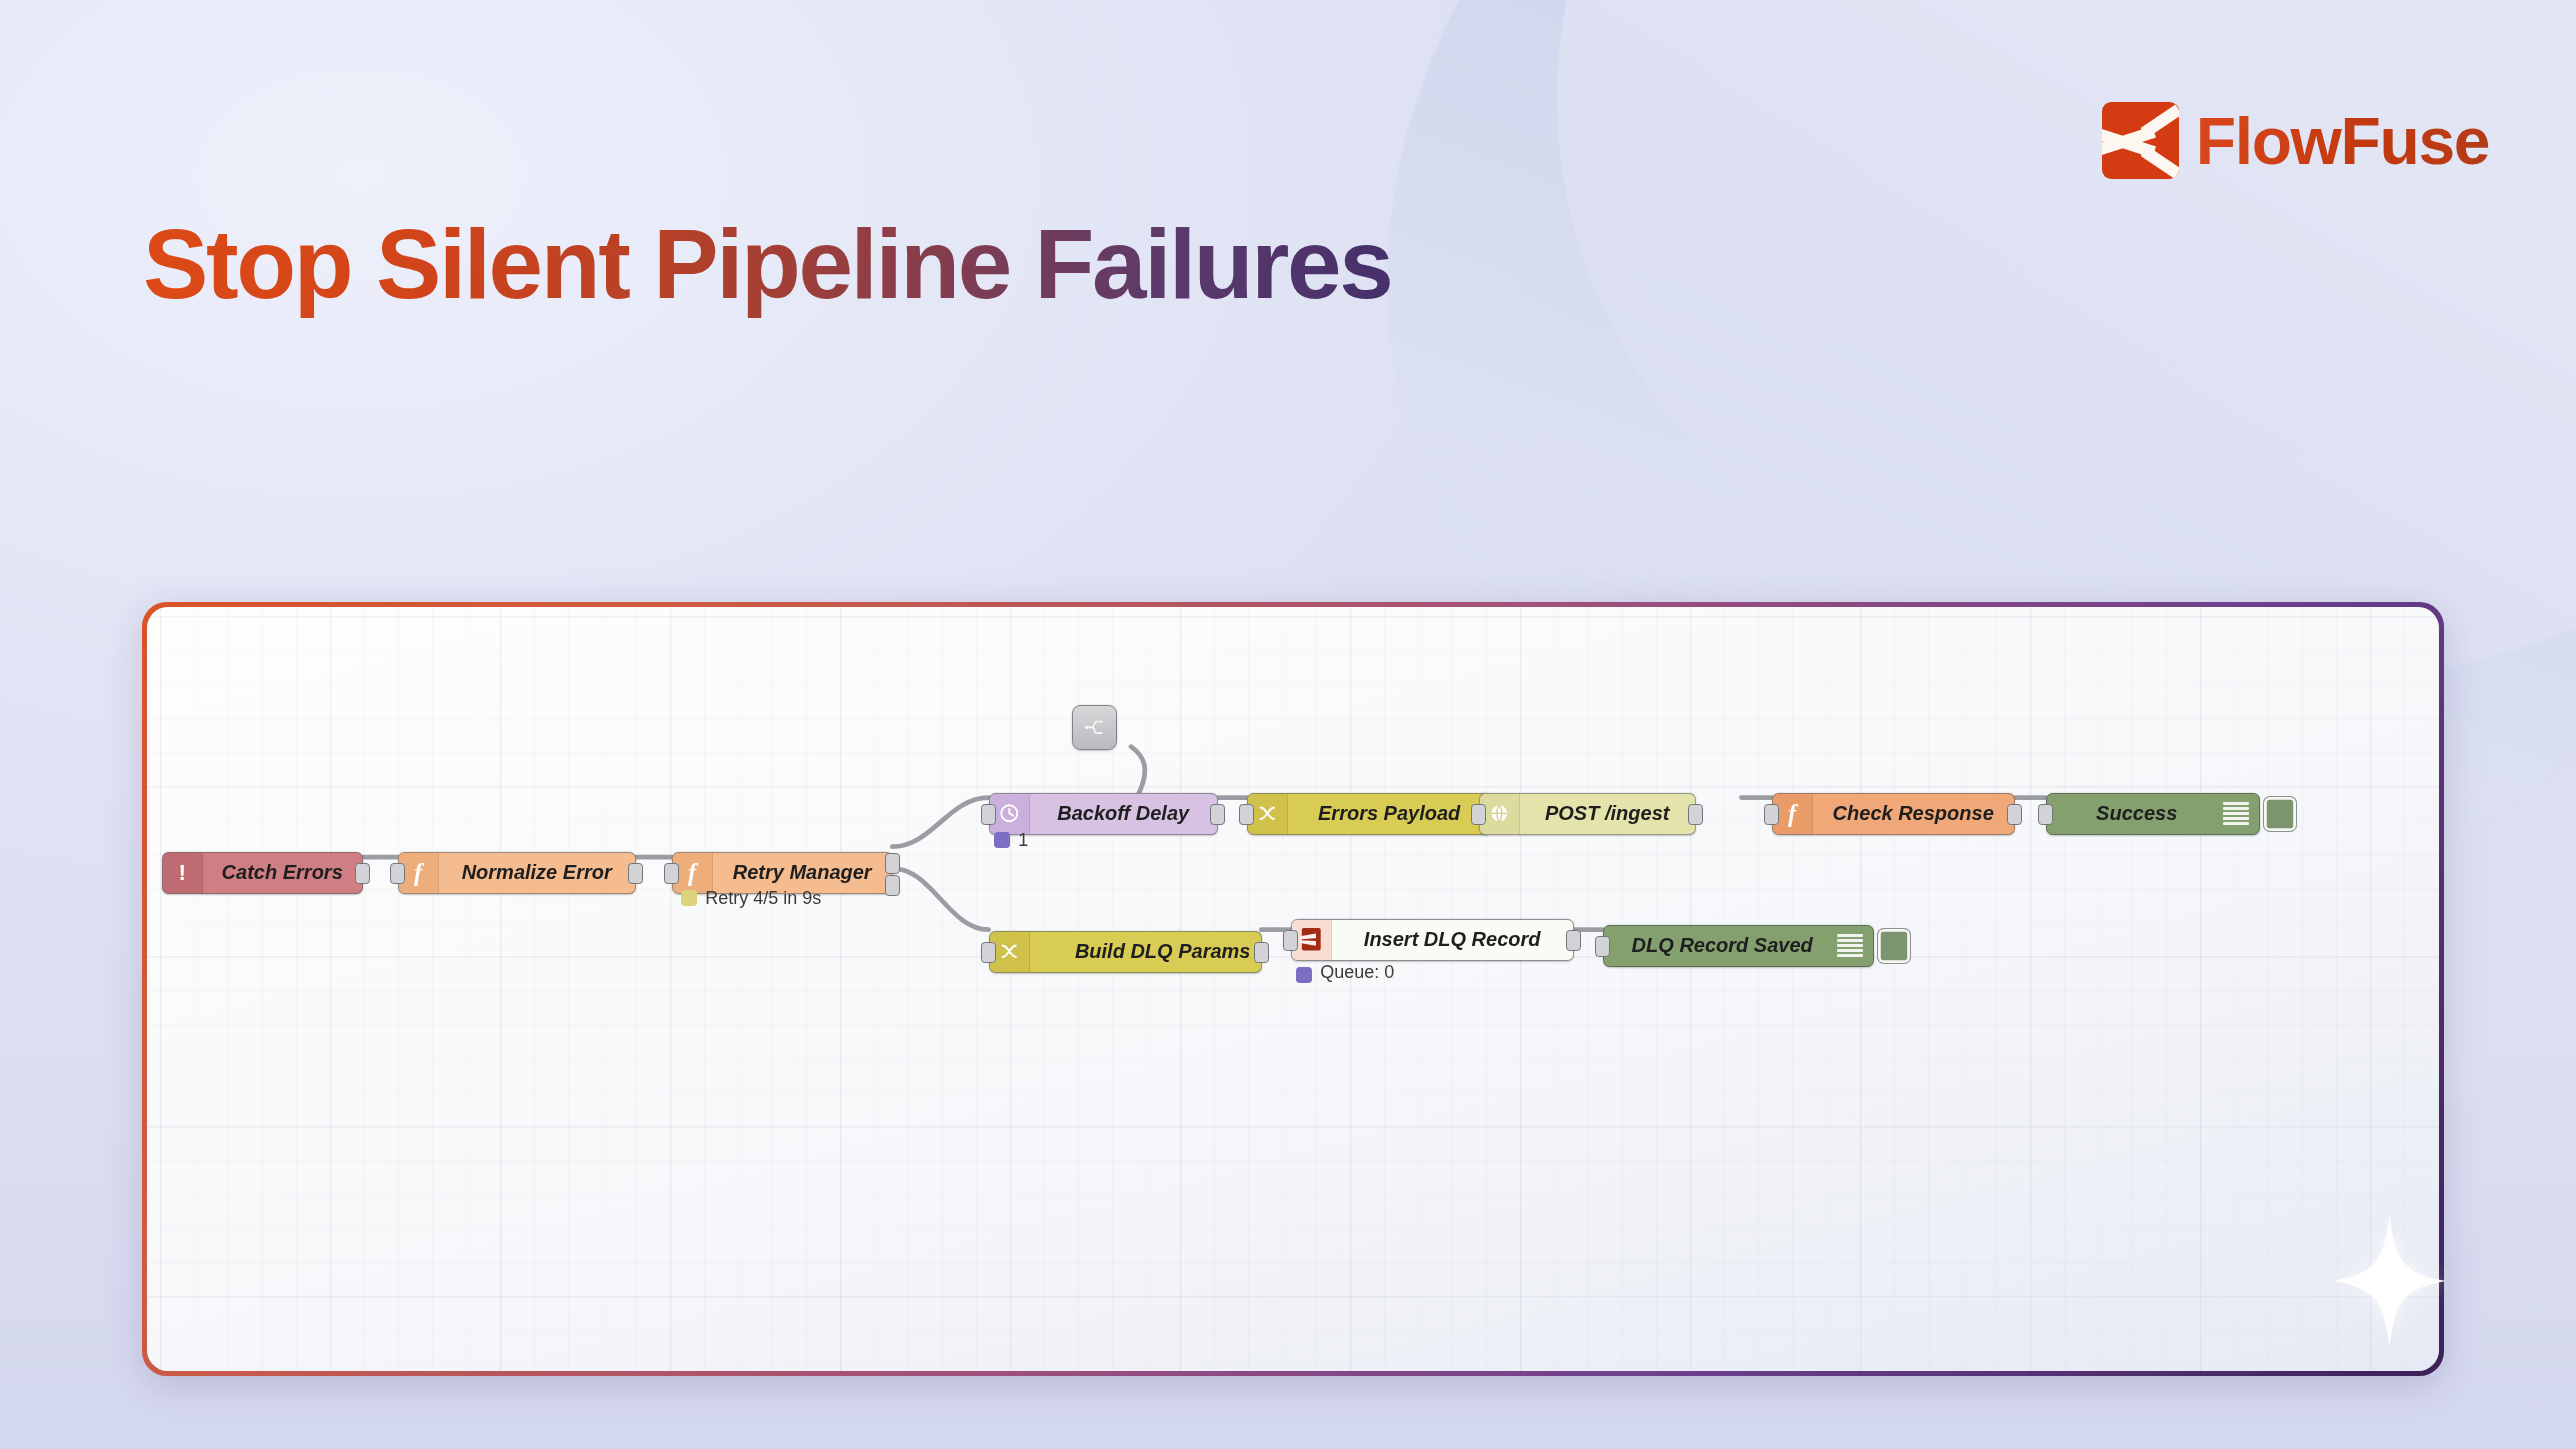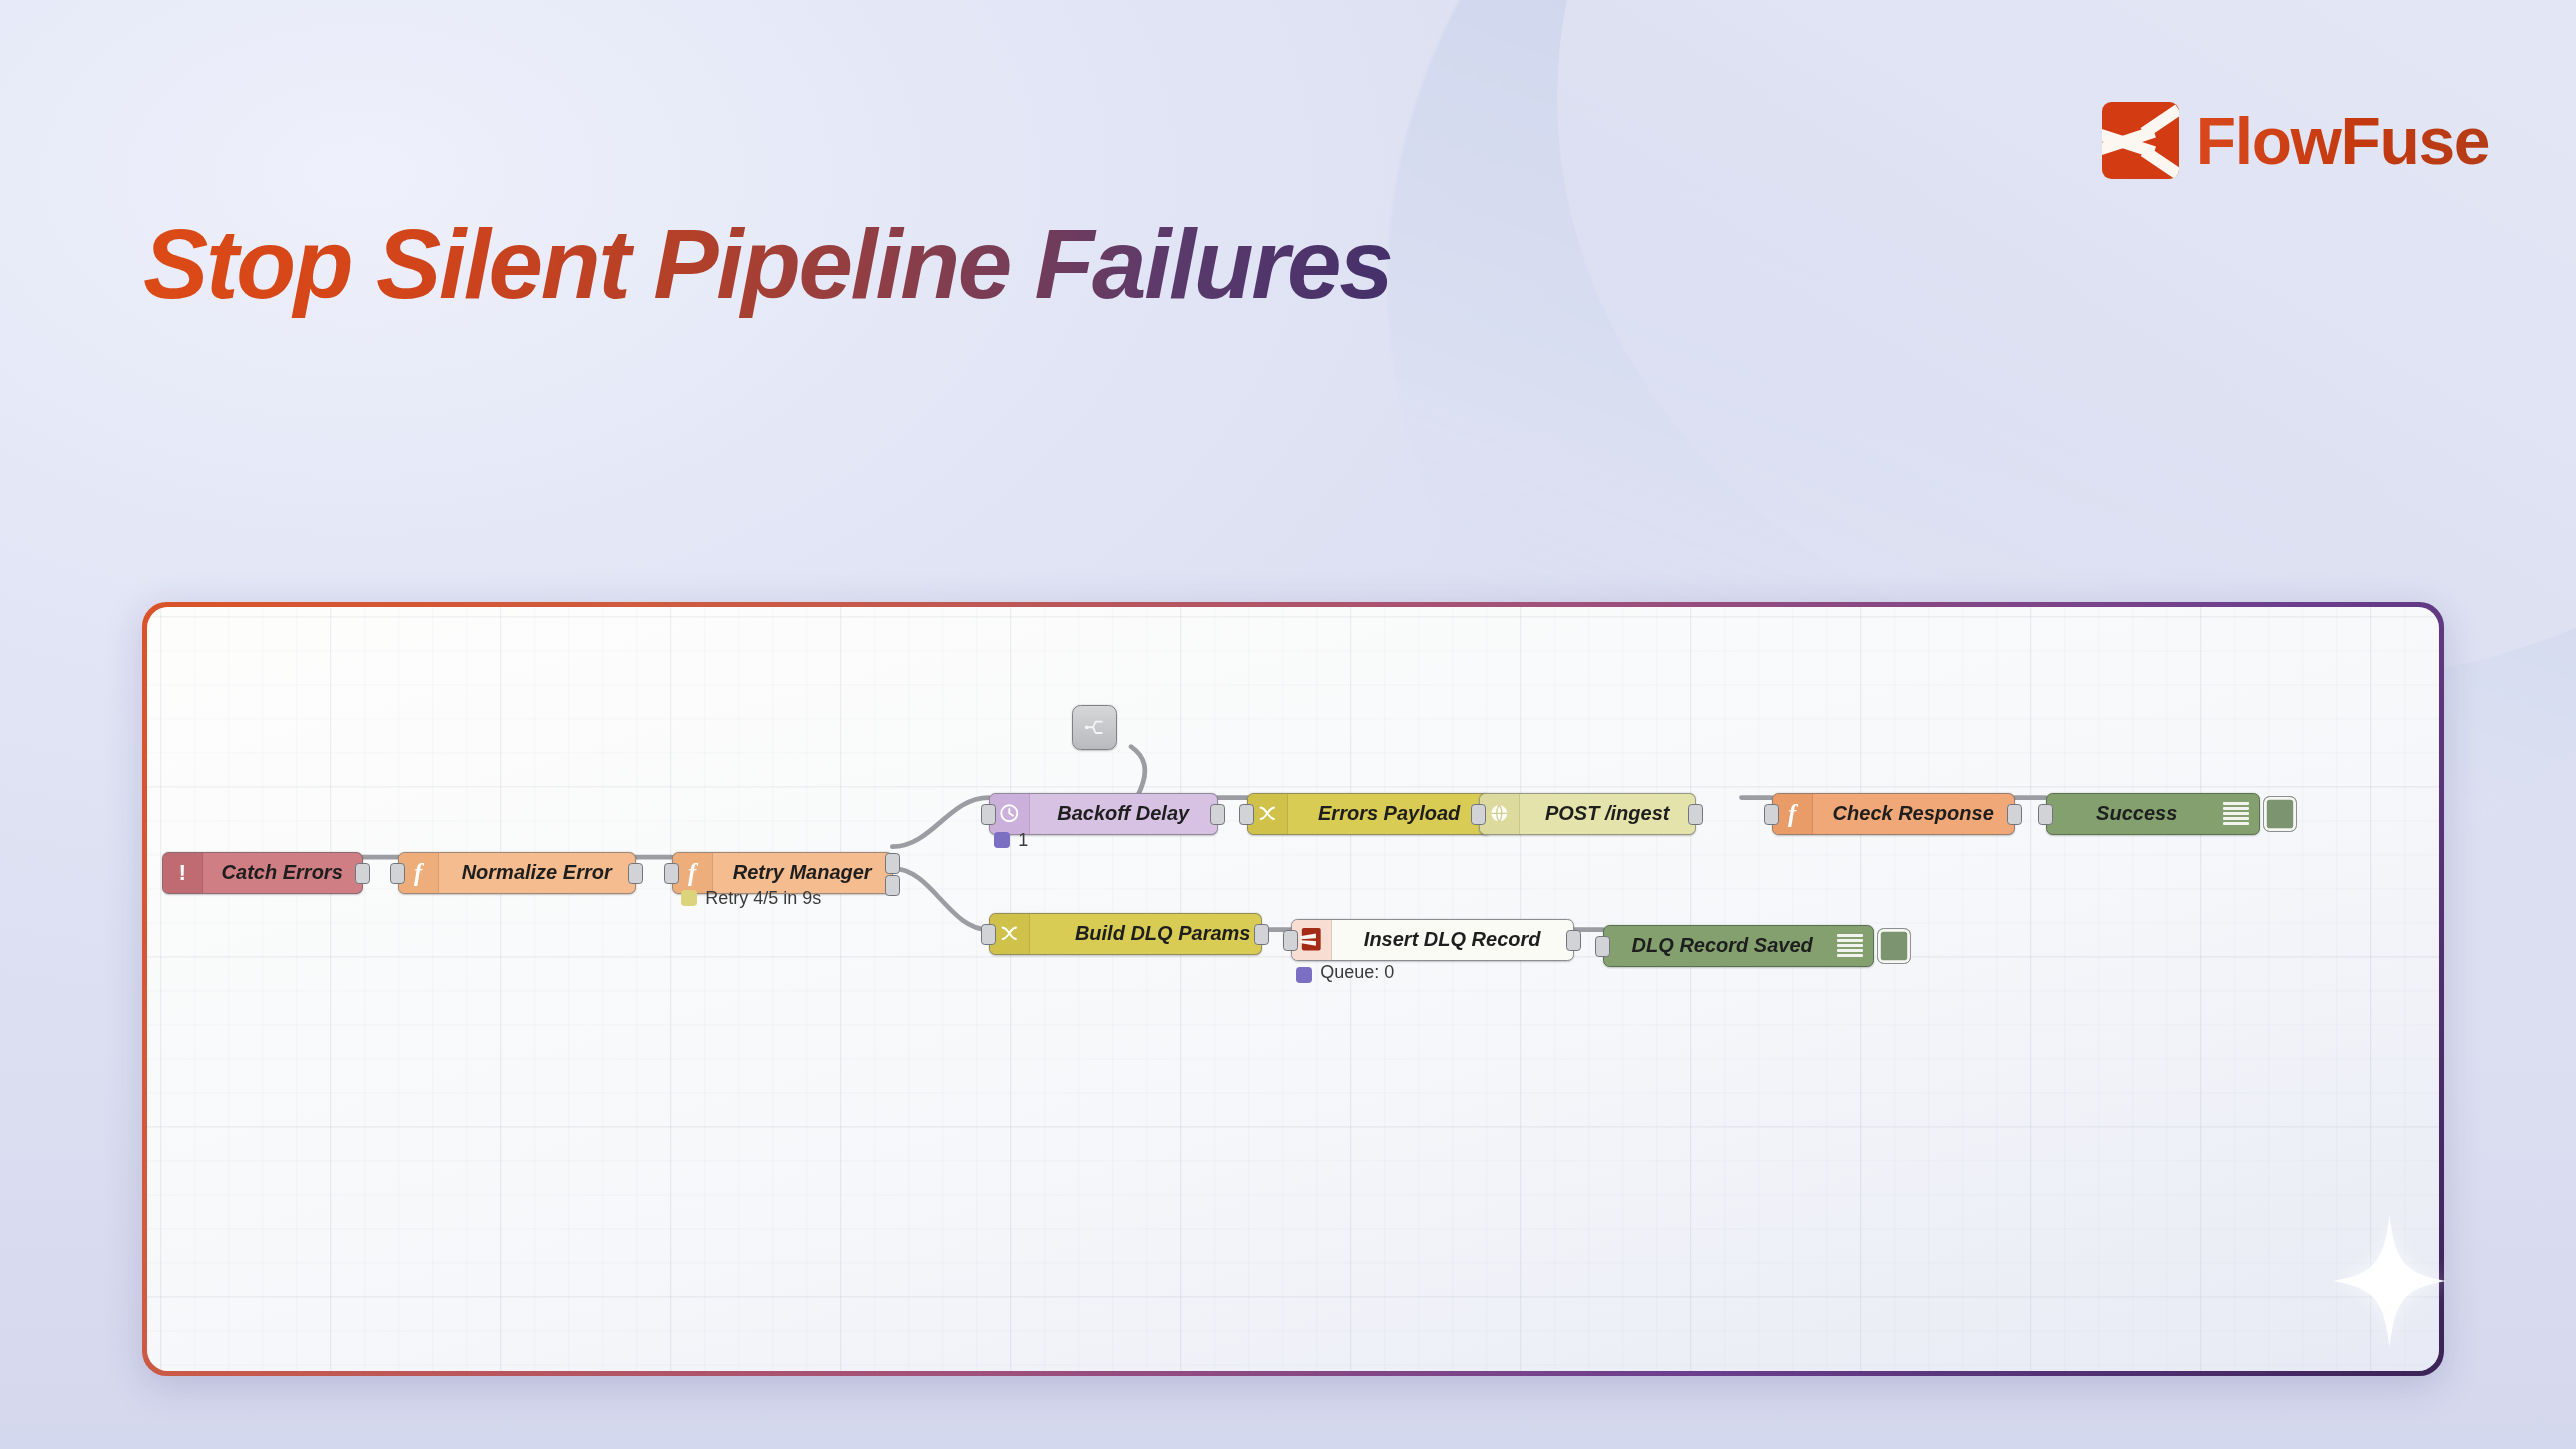"Stop Silent Pipeline Failures" #headline { font-style: italic -> none }
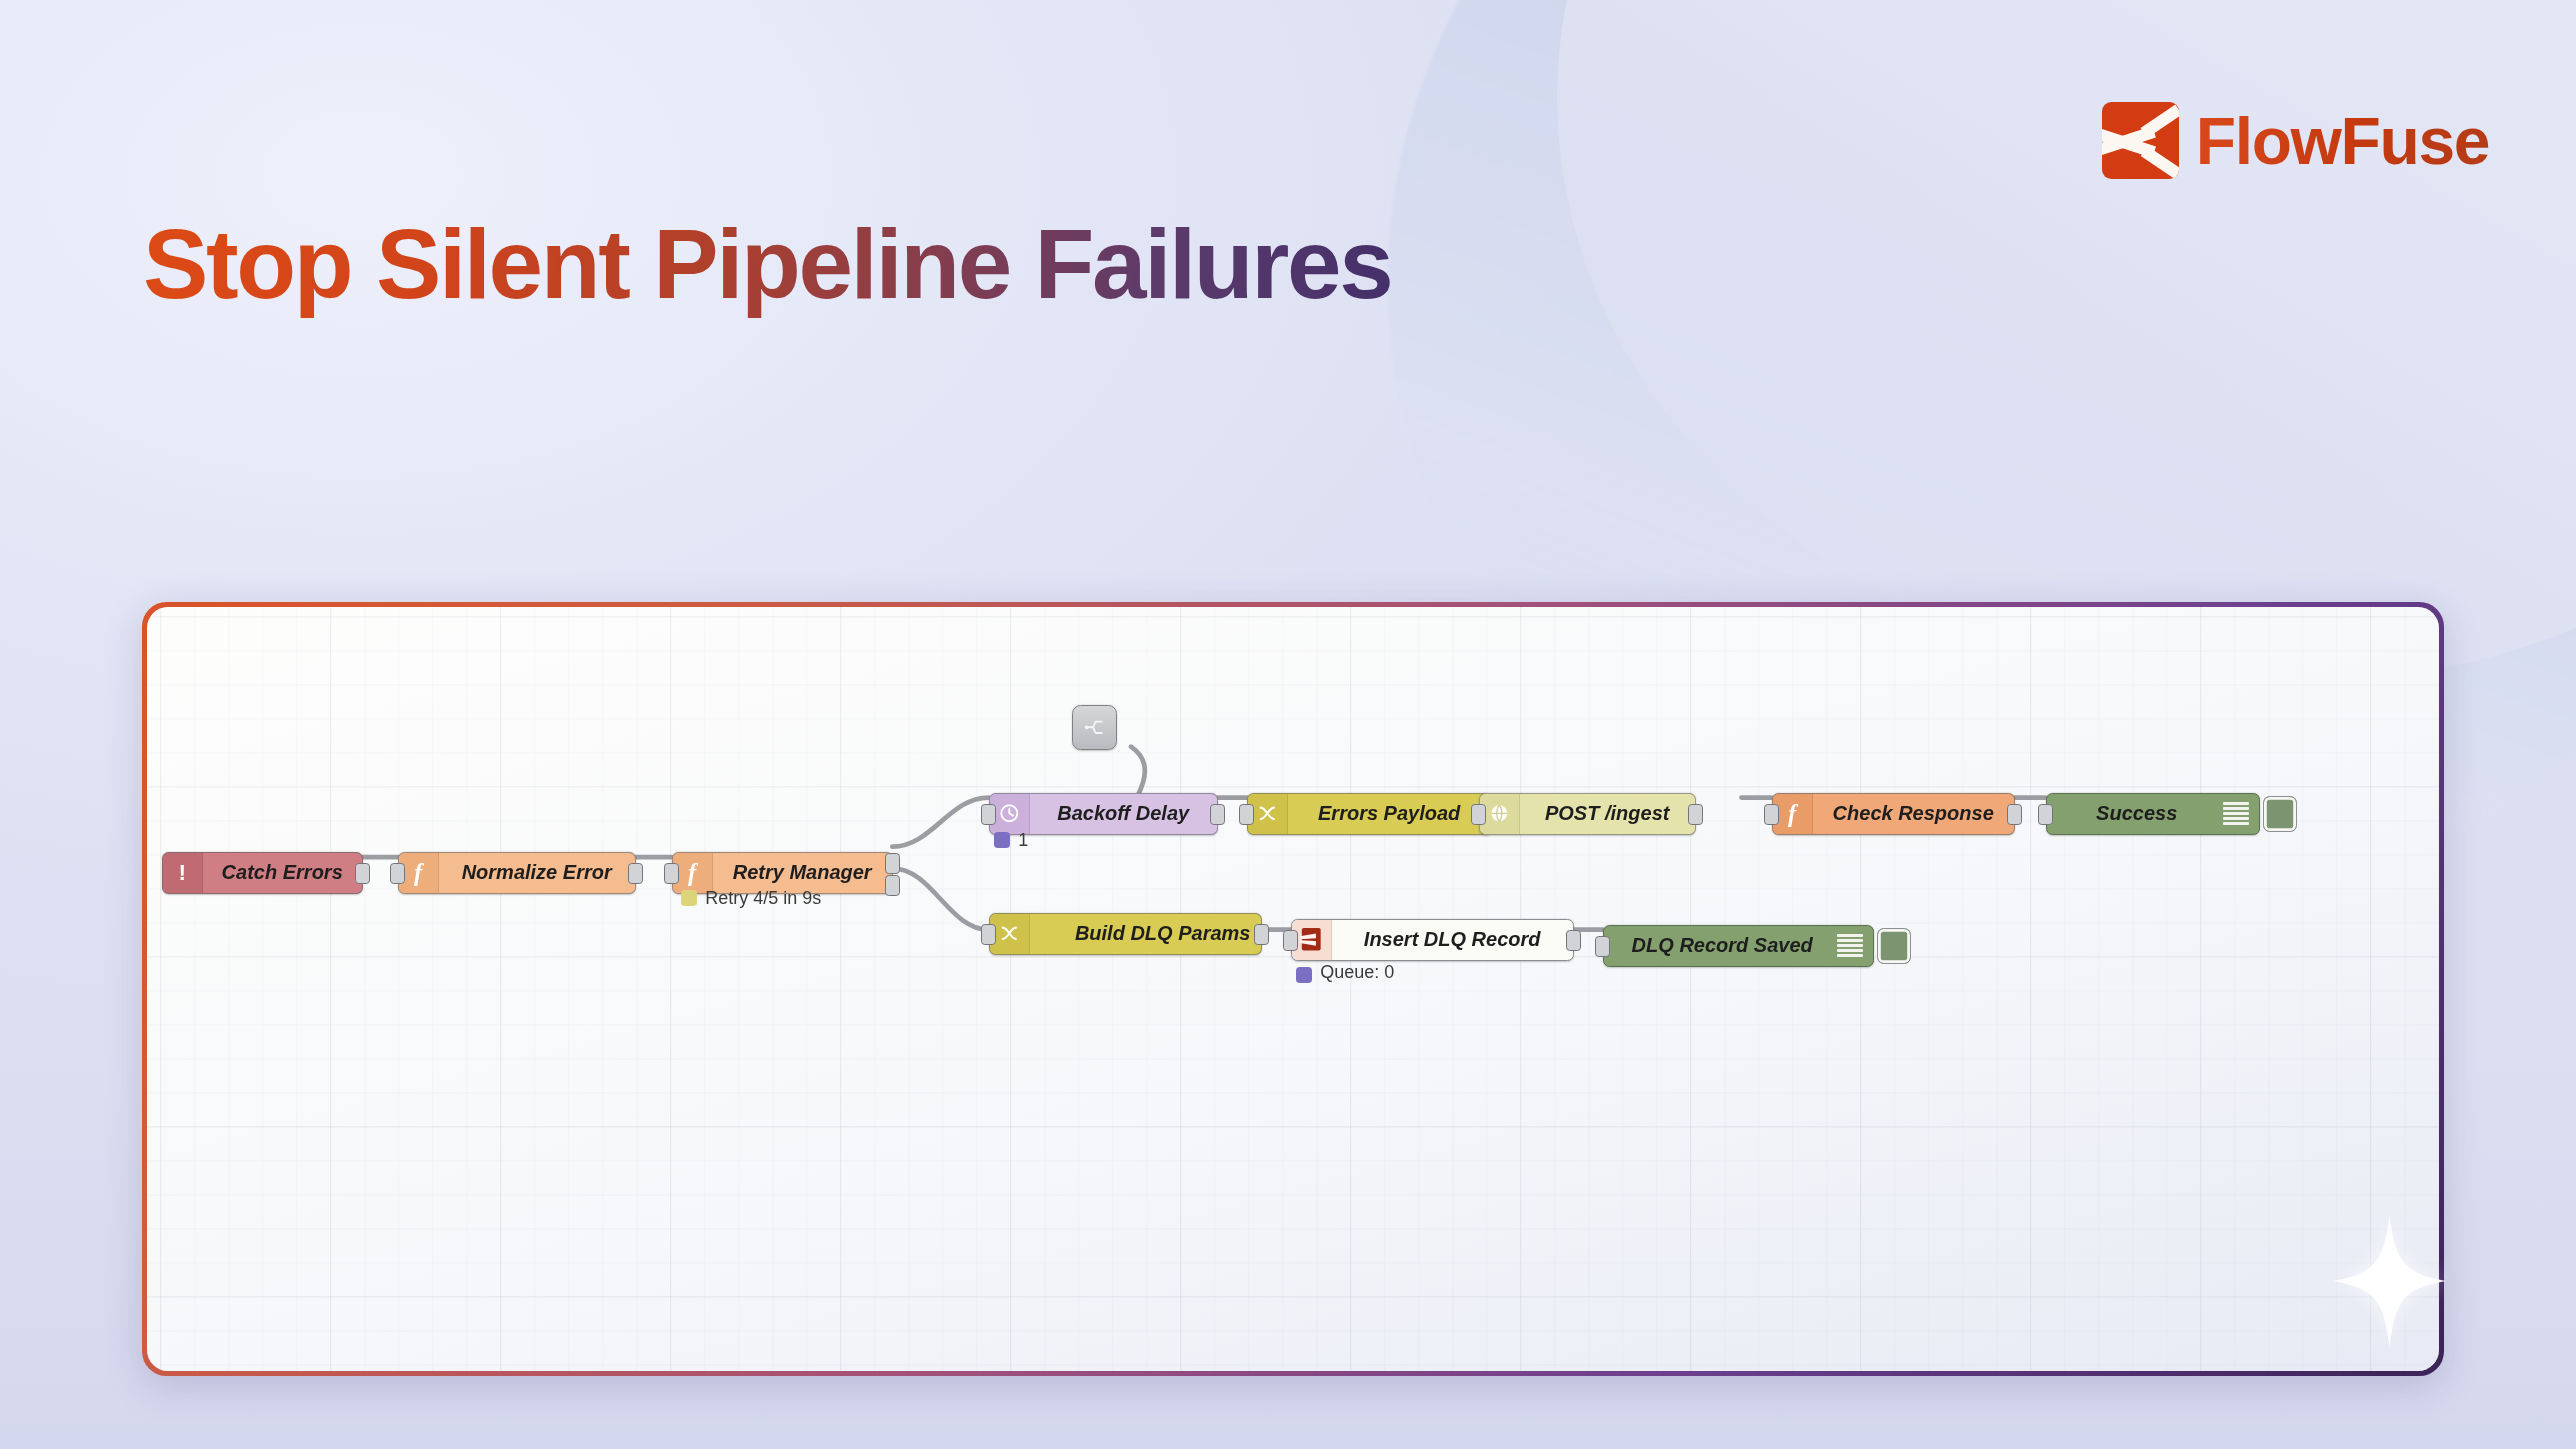"Build DLQ Params" div.node { top: 290px -> 308px }
